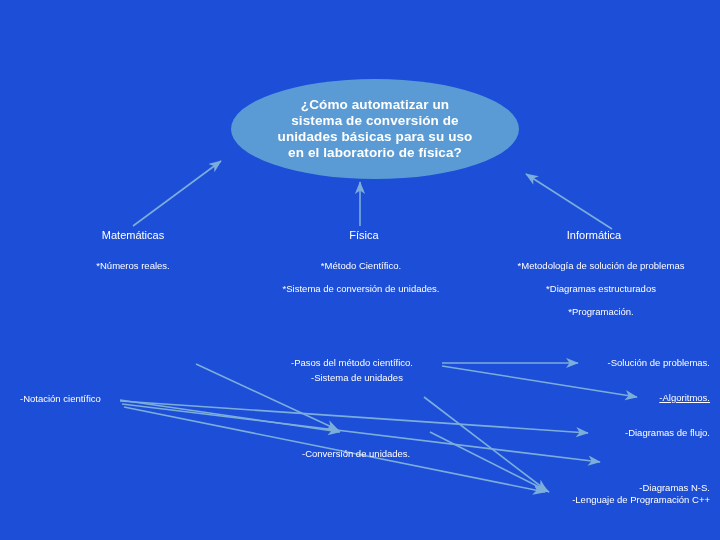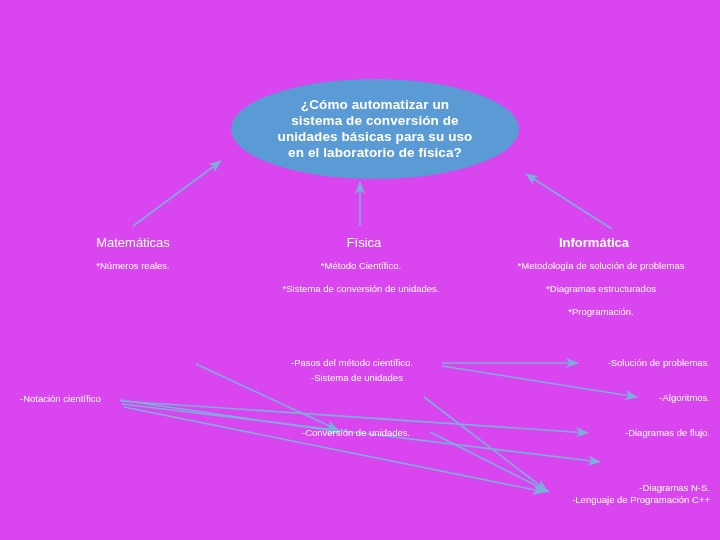"¿Cómo automatizar un sistema de" #stage { background: #d946ef -> #1d4ed8 }
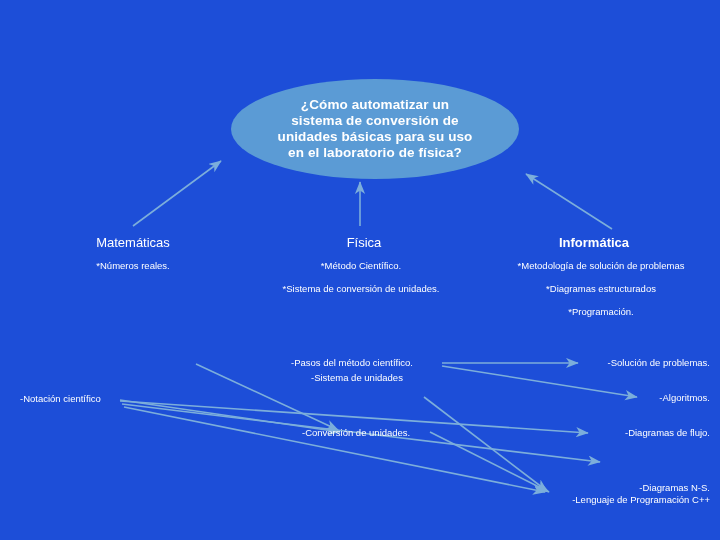"Matemáticas" .head { font-size: 13px -> 11px; margin-top: 8px -> none }
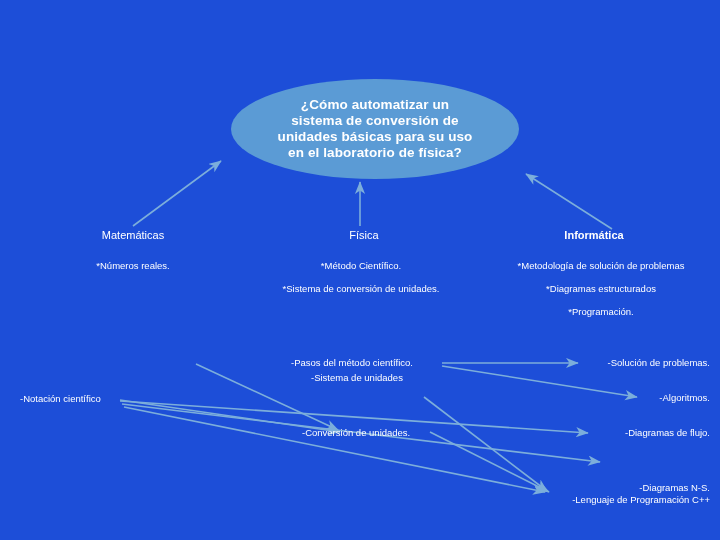"Informática" div.lbl { font-weight: bold -> none }
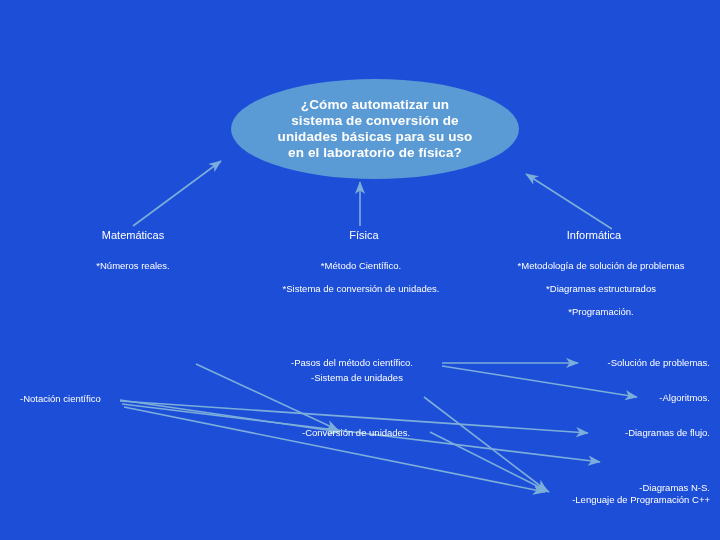"-Algoritmos." div.lbl { text-decoration: none -> underline }
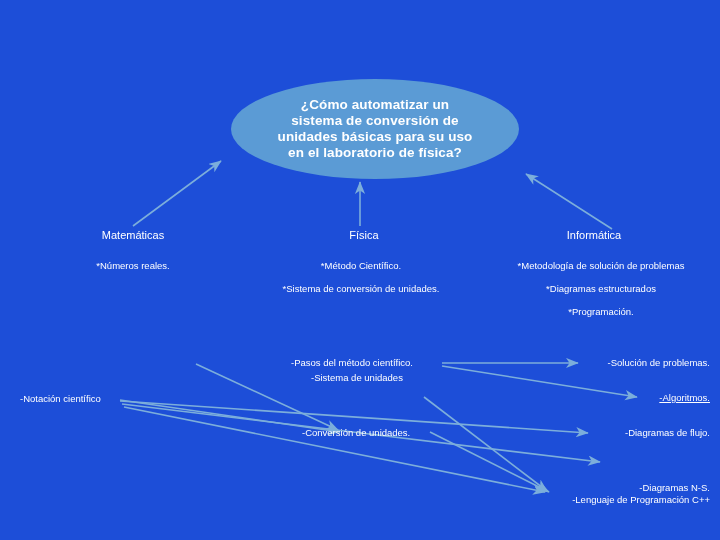"-Conversión de unidades." div.lbl { top: 427px -> 448px }
